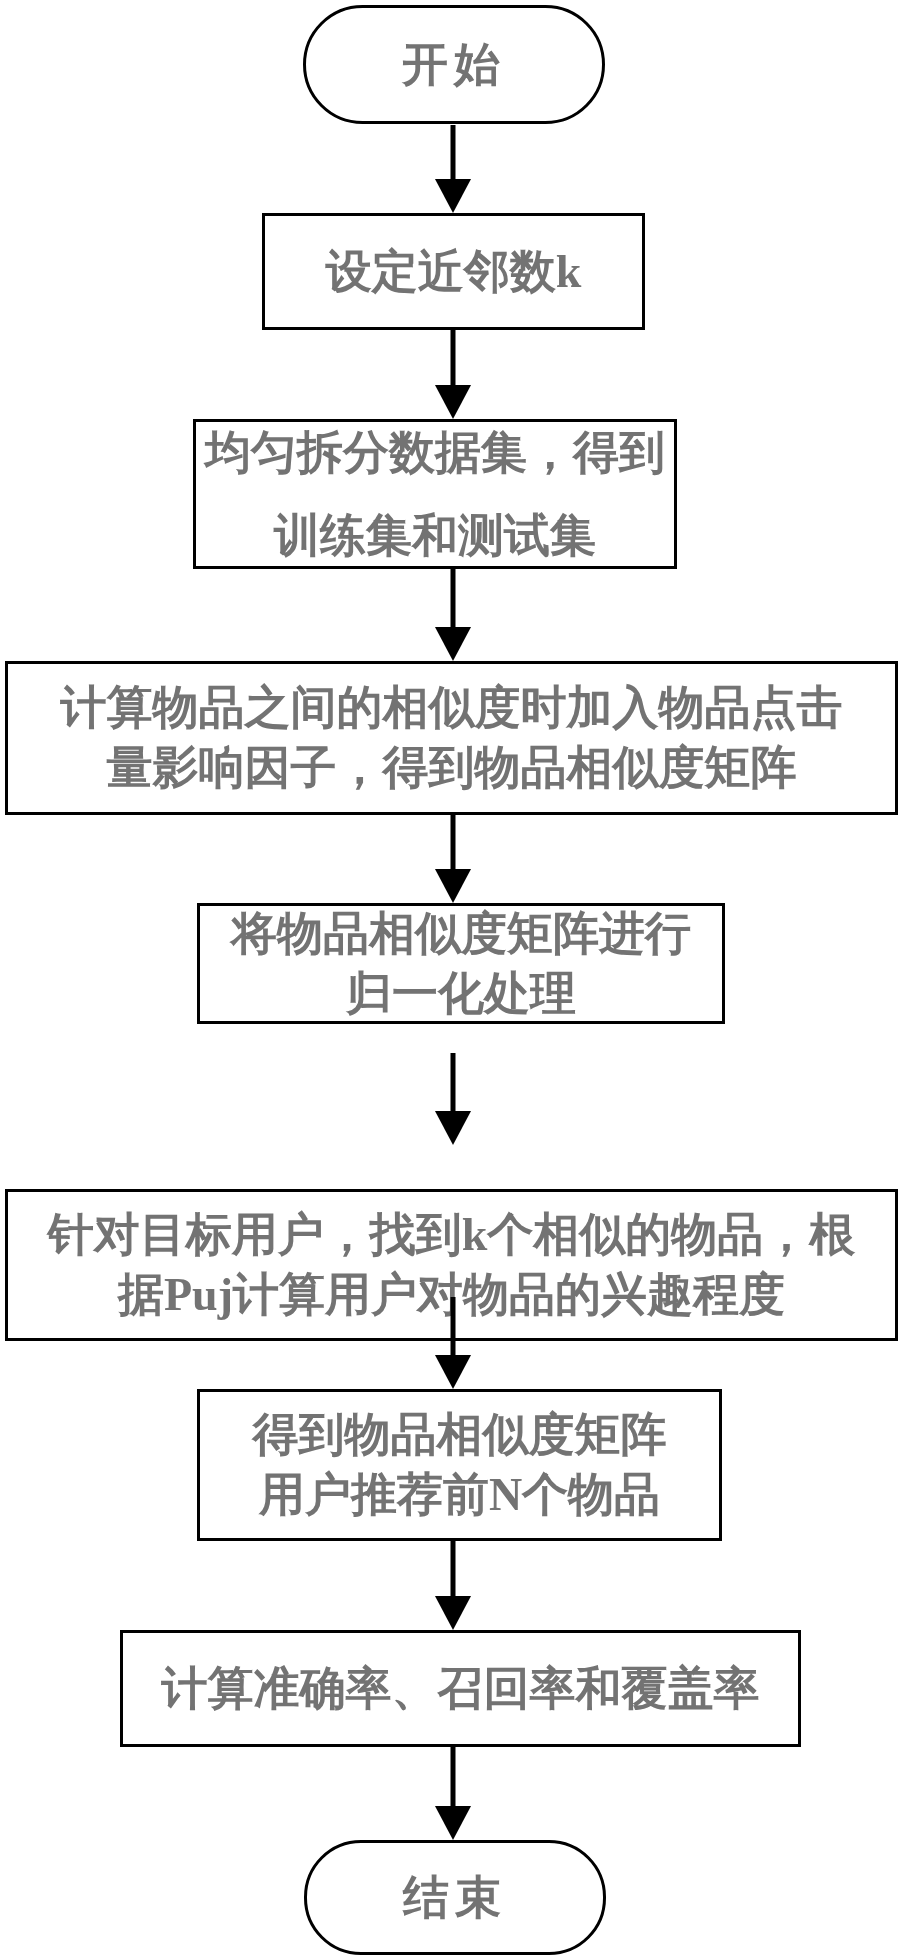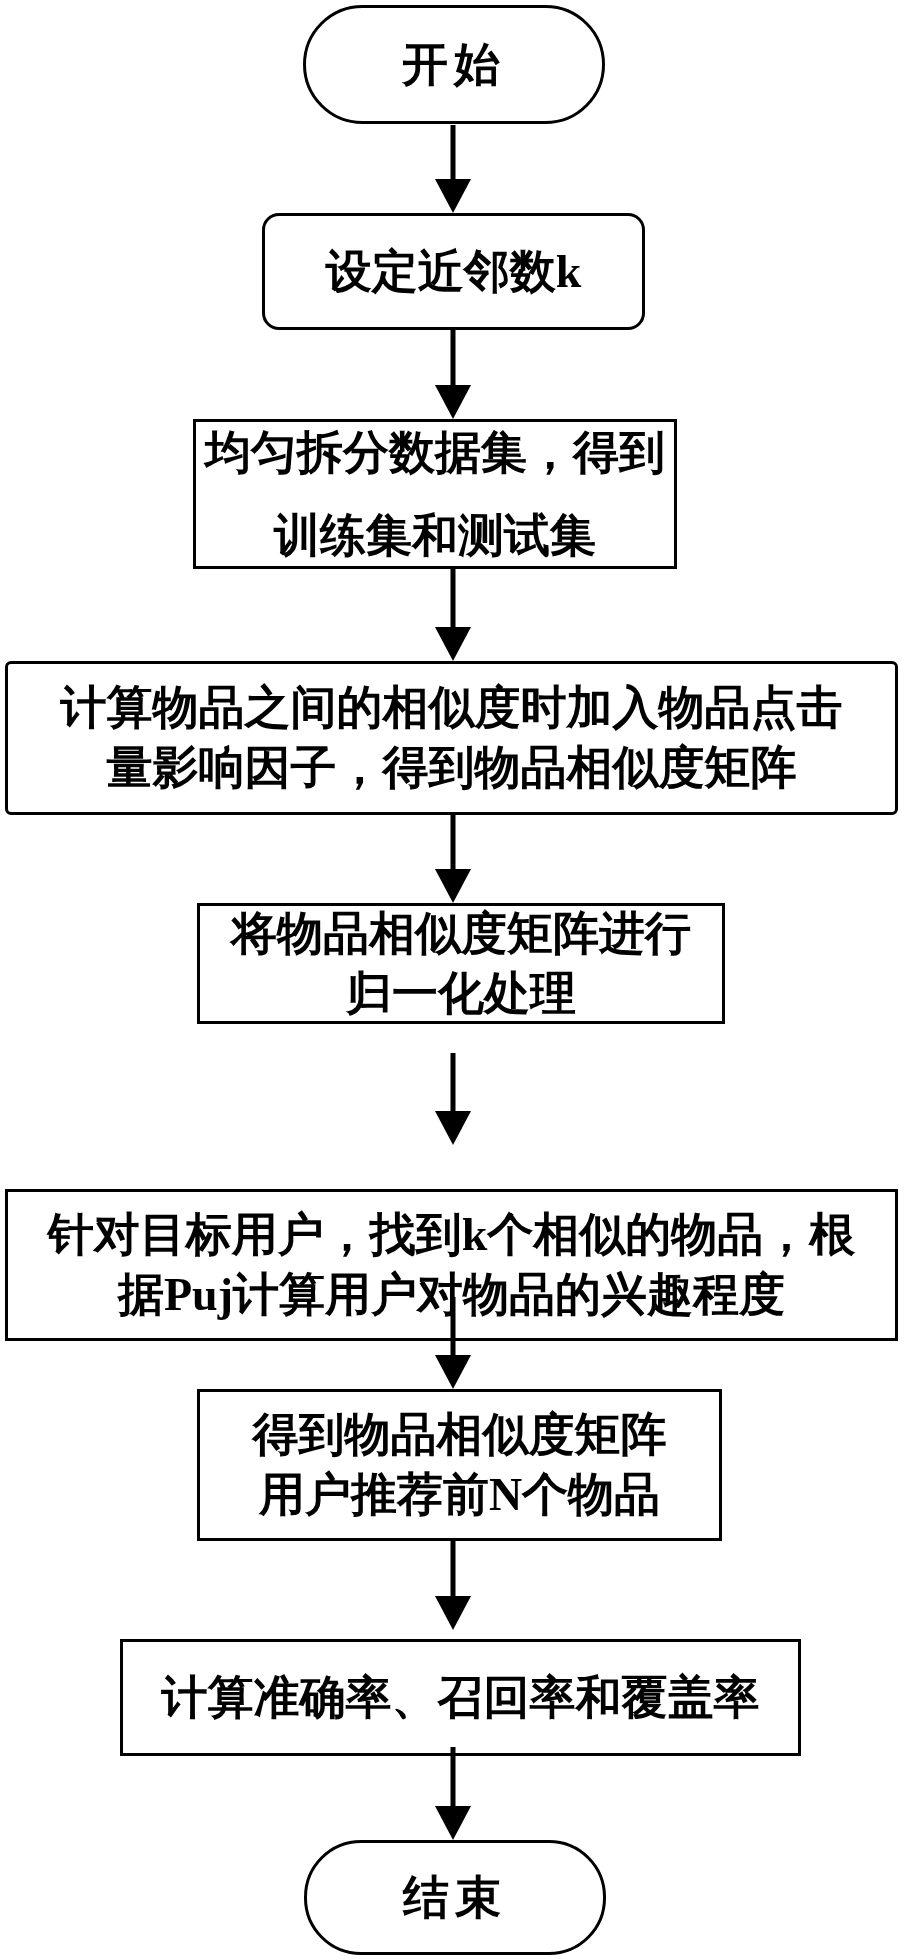"开始" .canvas { color: #000000 -> #737373 }
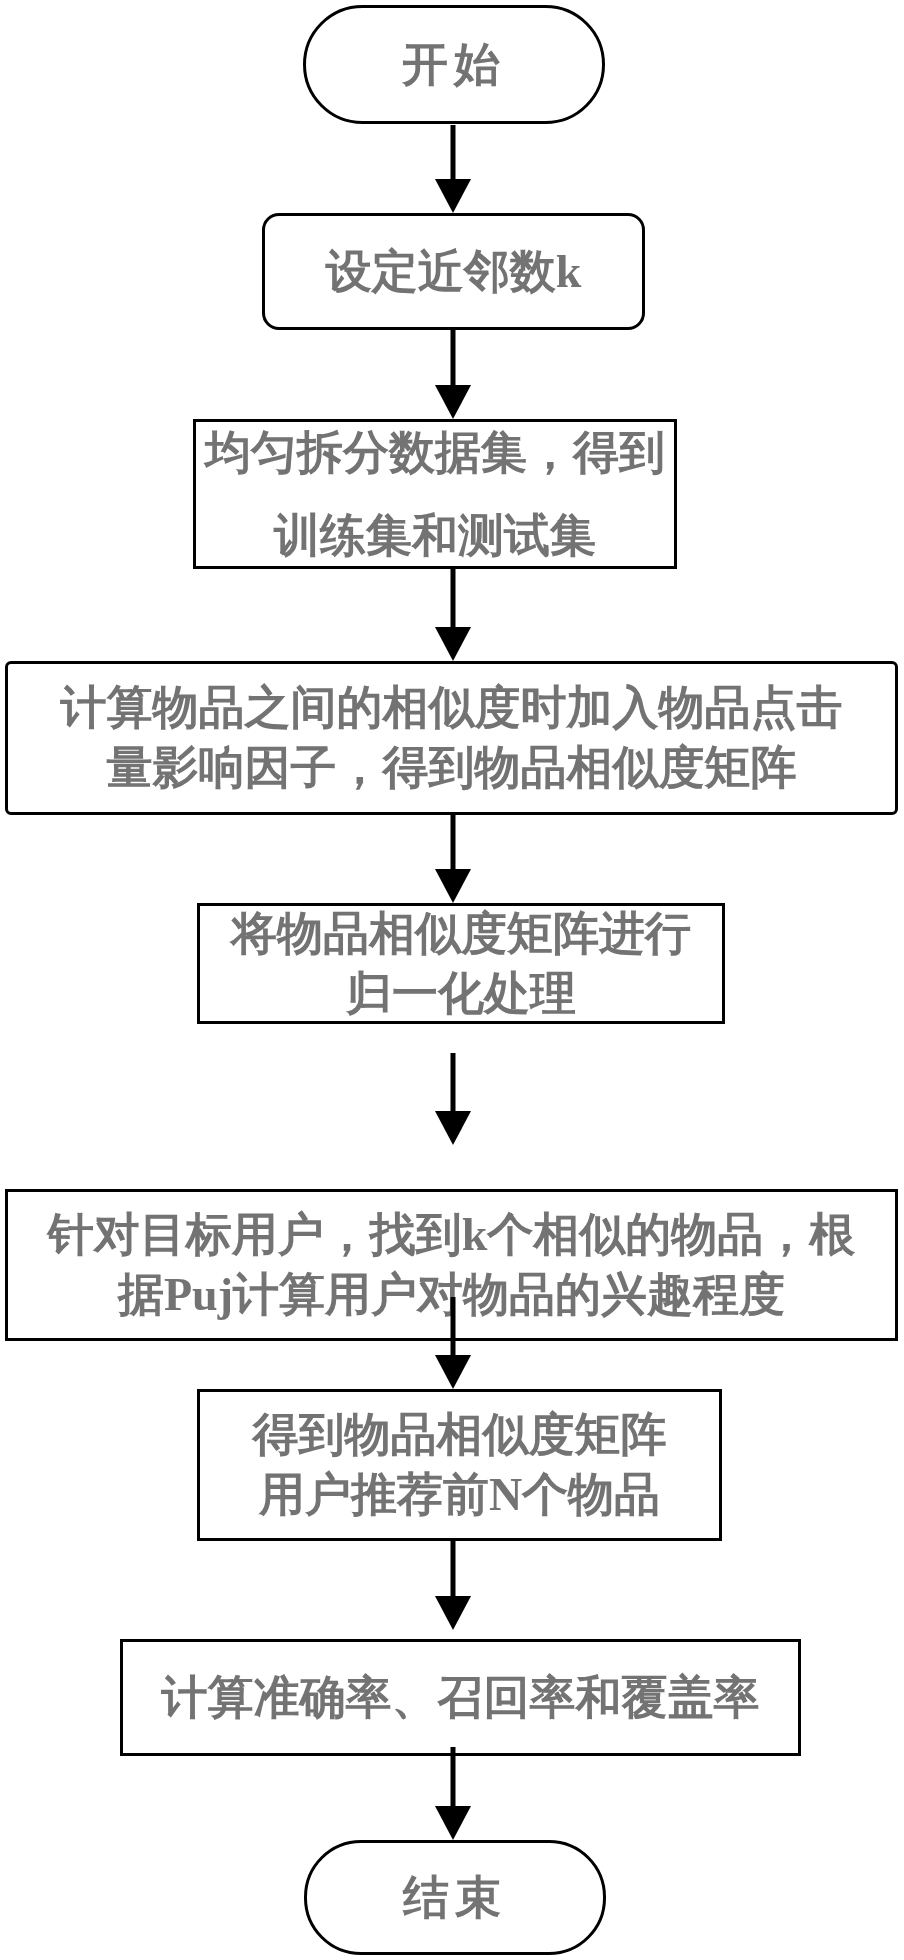"设定近邻数k" .n1 { border-radius: 17px -> none }
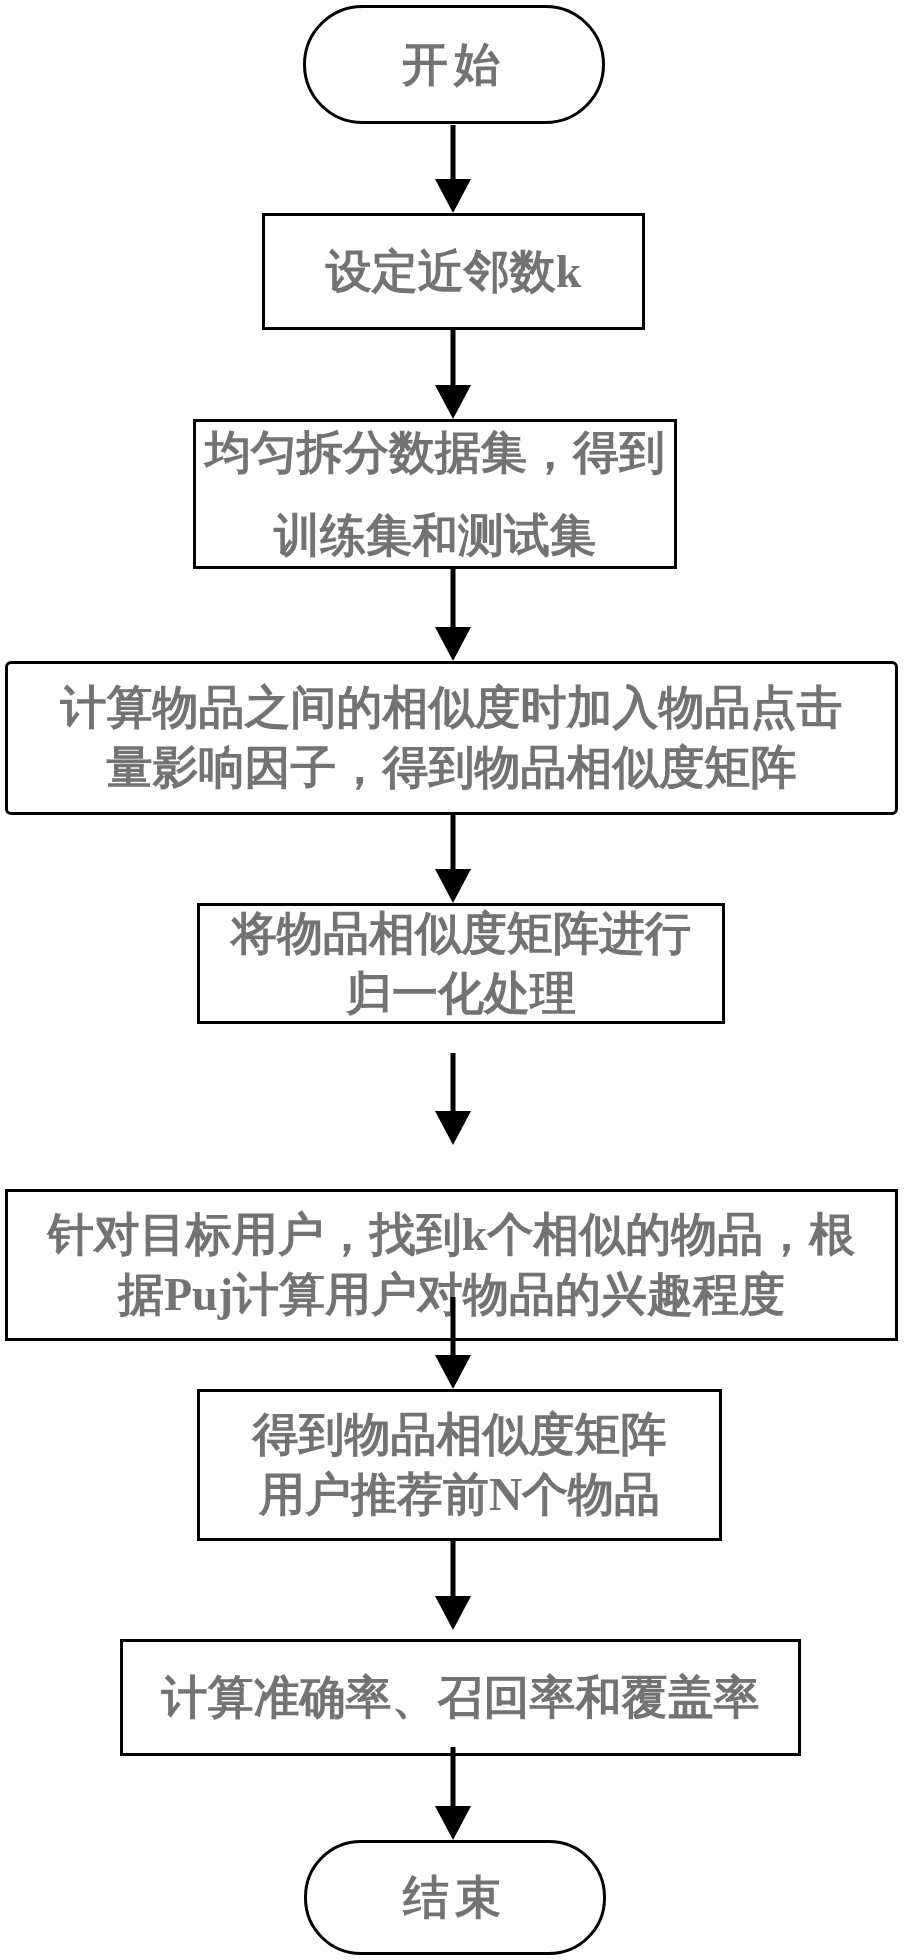"计算物品之间的相似度时加入物品点击" .n3 { border-radius: 6px -> none }
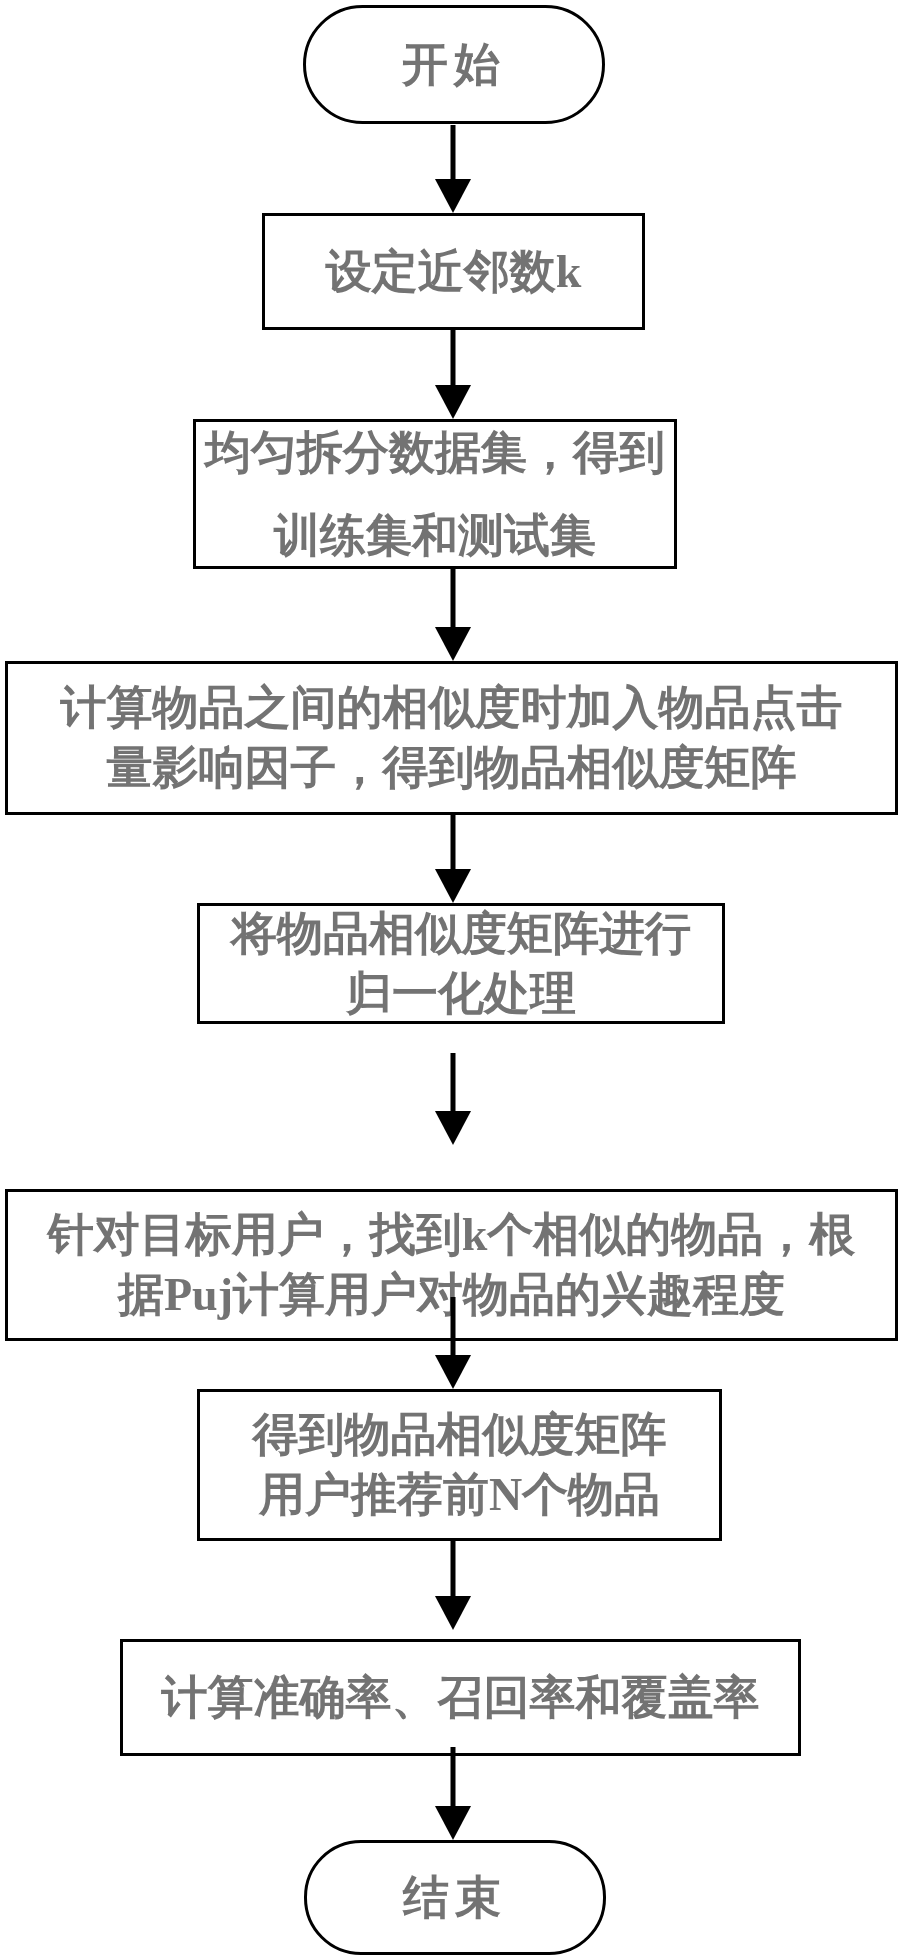"计算准确率、召回率和覆盖率" .n7 { margin-top: 9px -> none }
